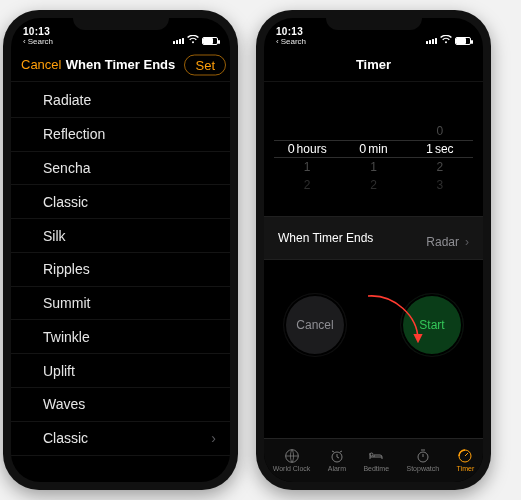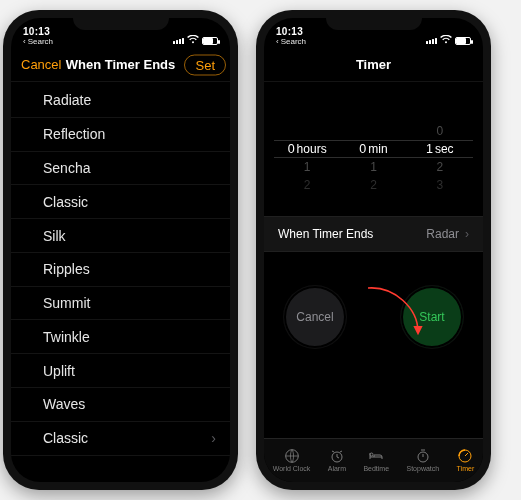"Radar" .when-ends .right { margin-top: none -> 8px }
